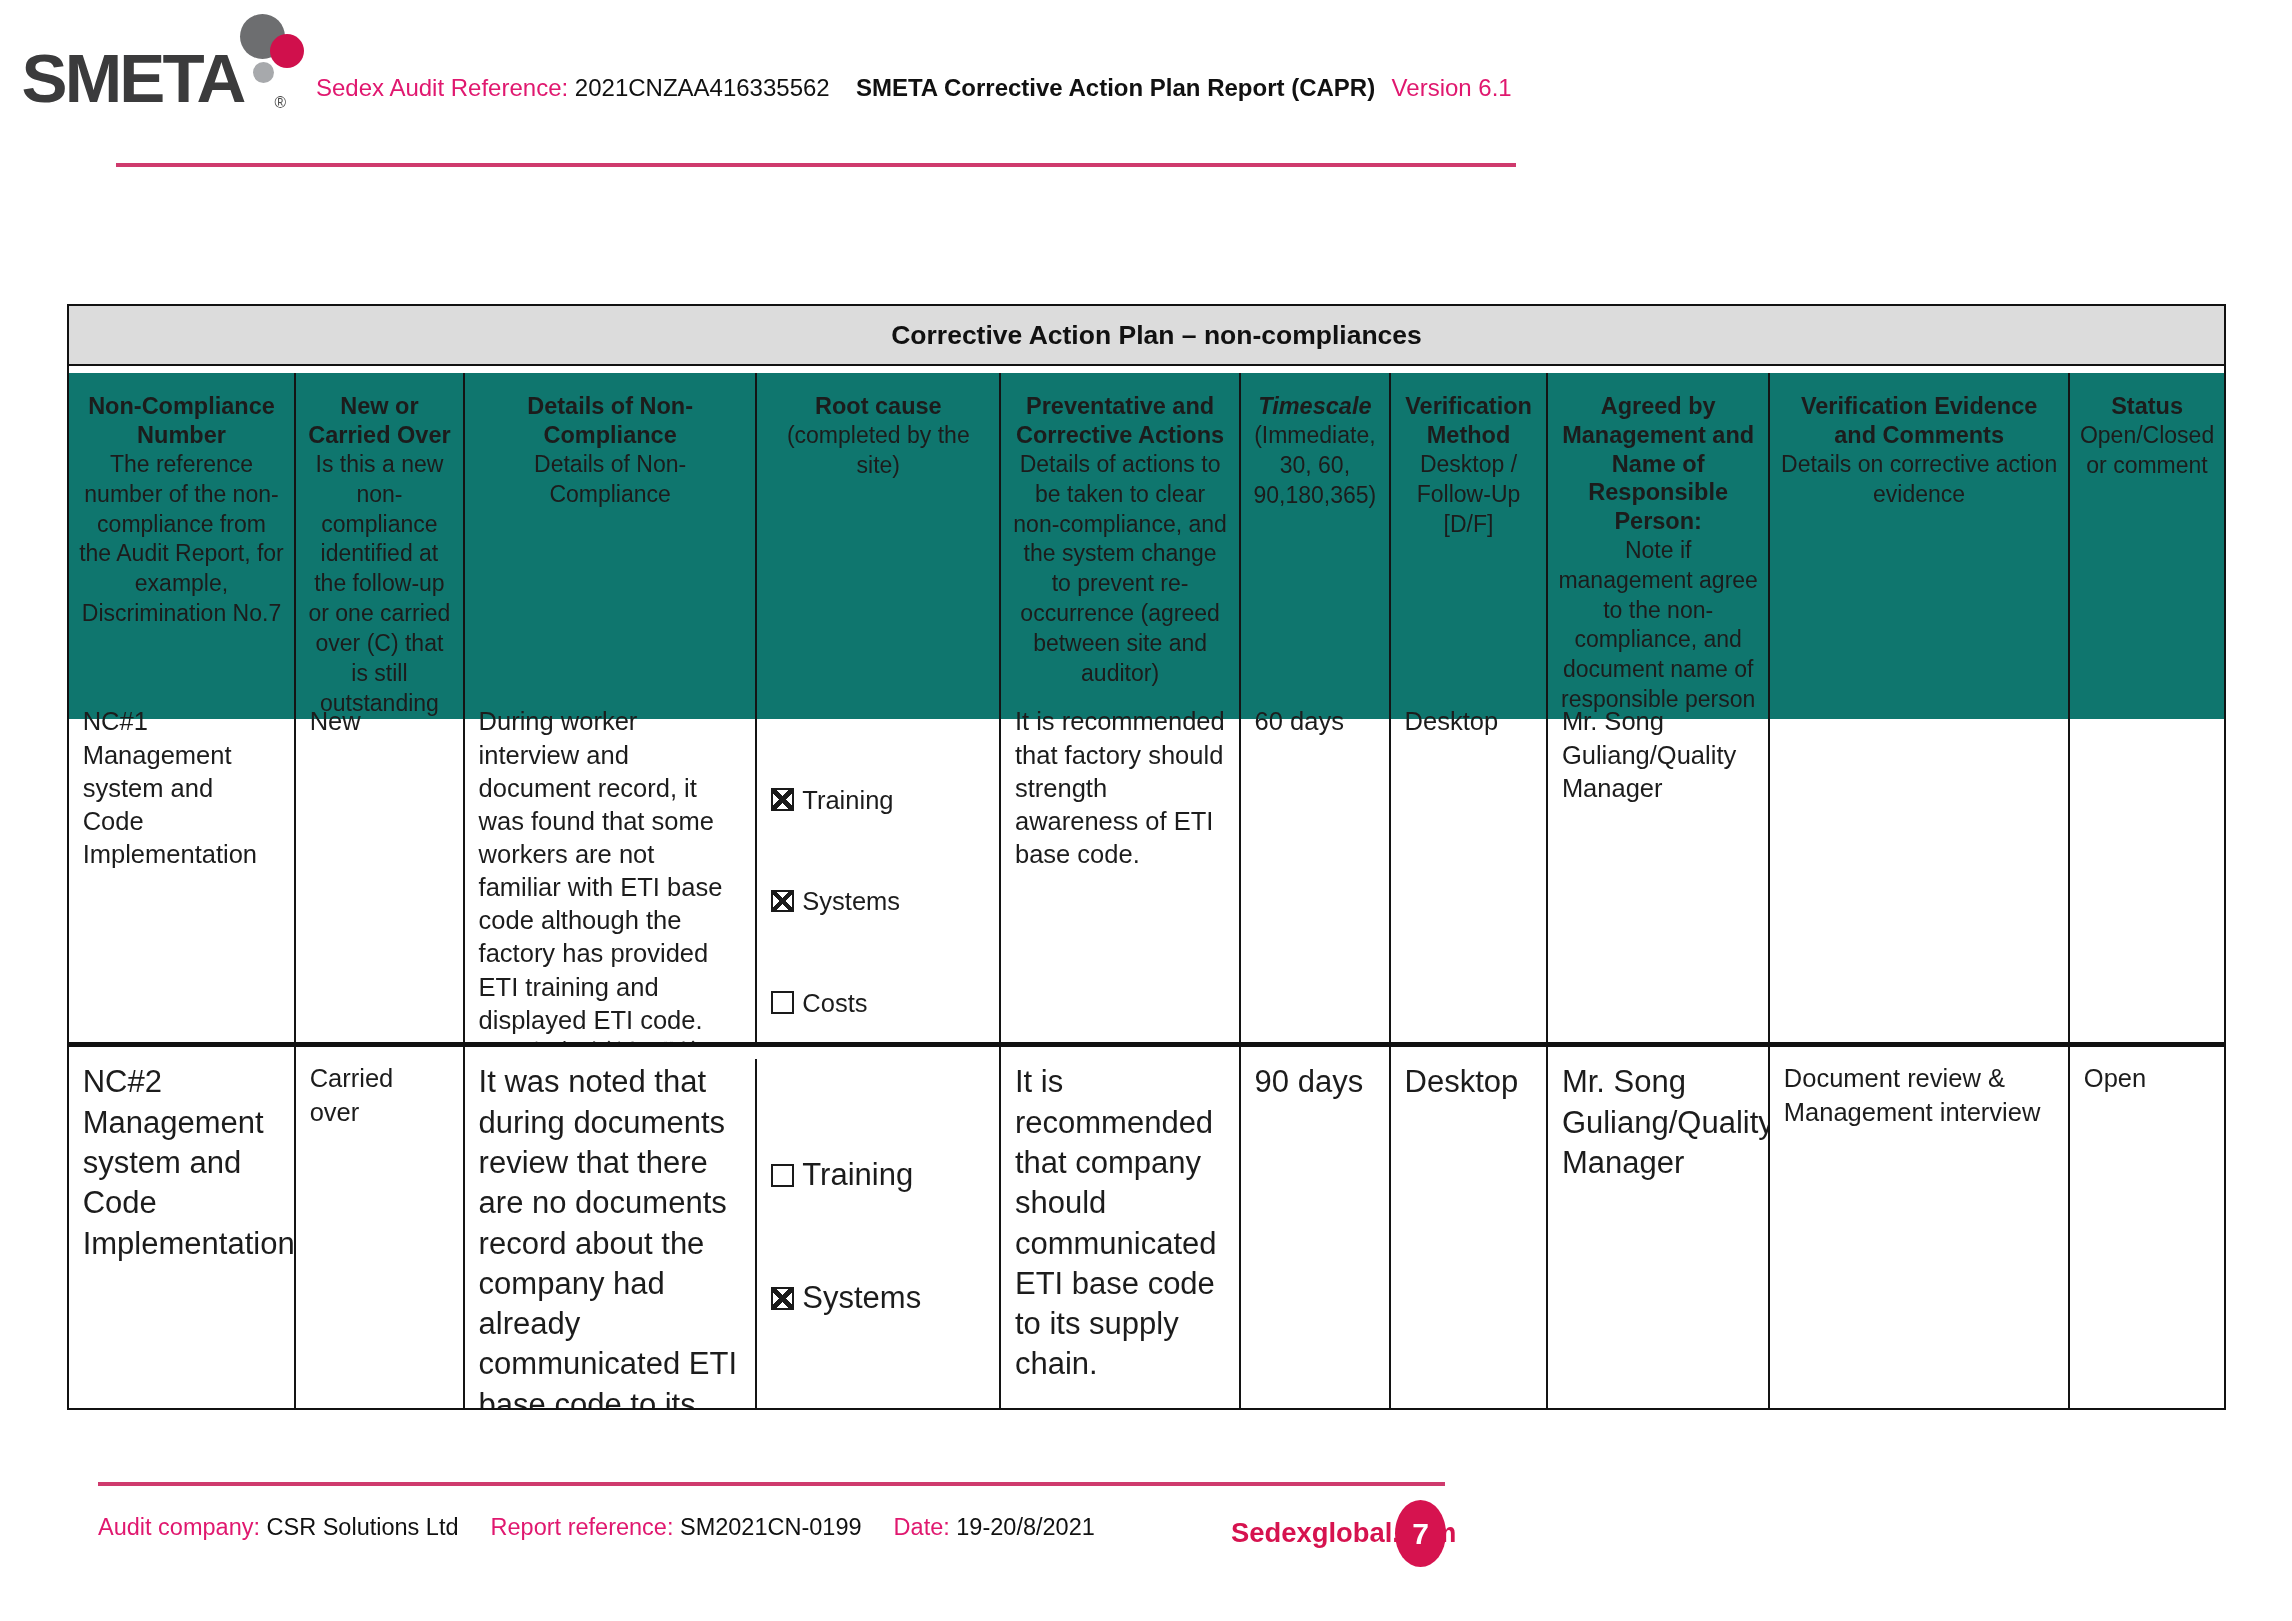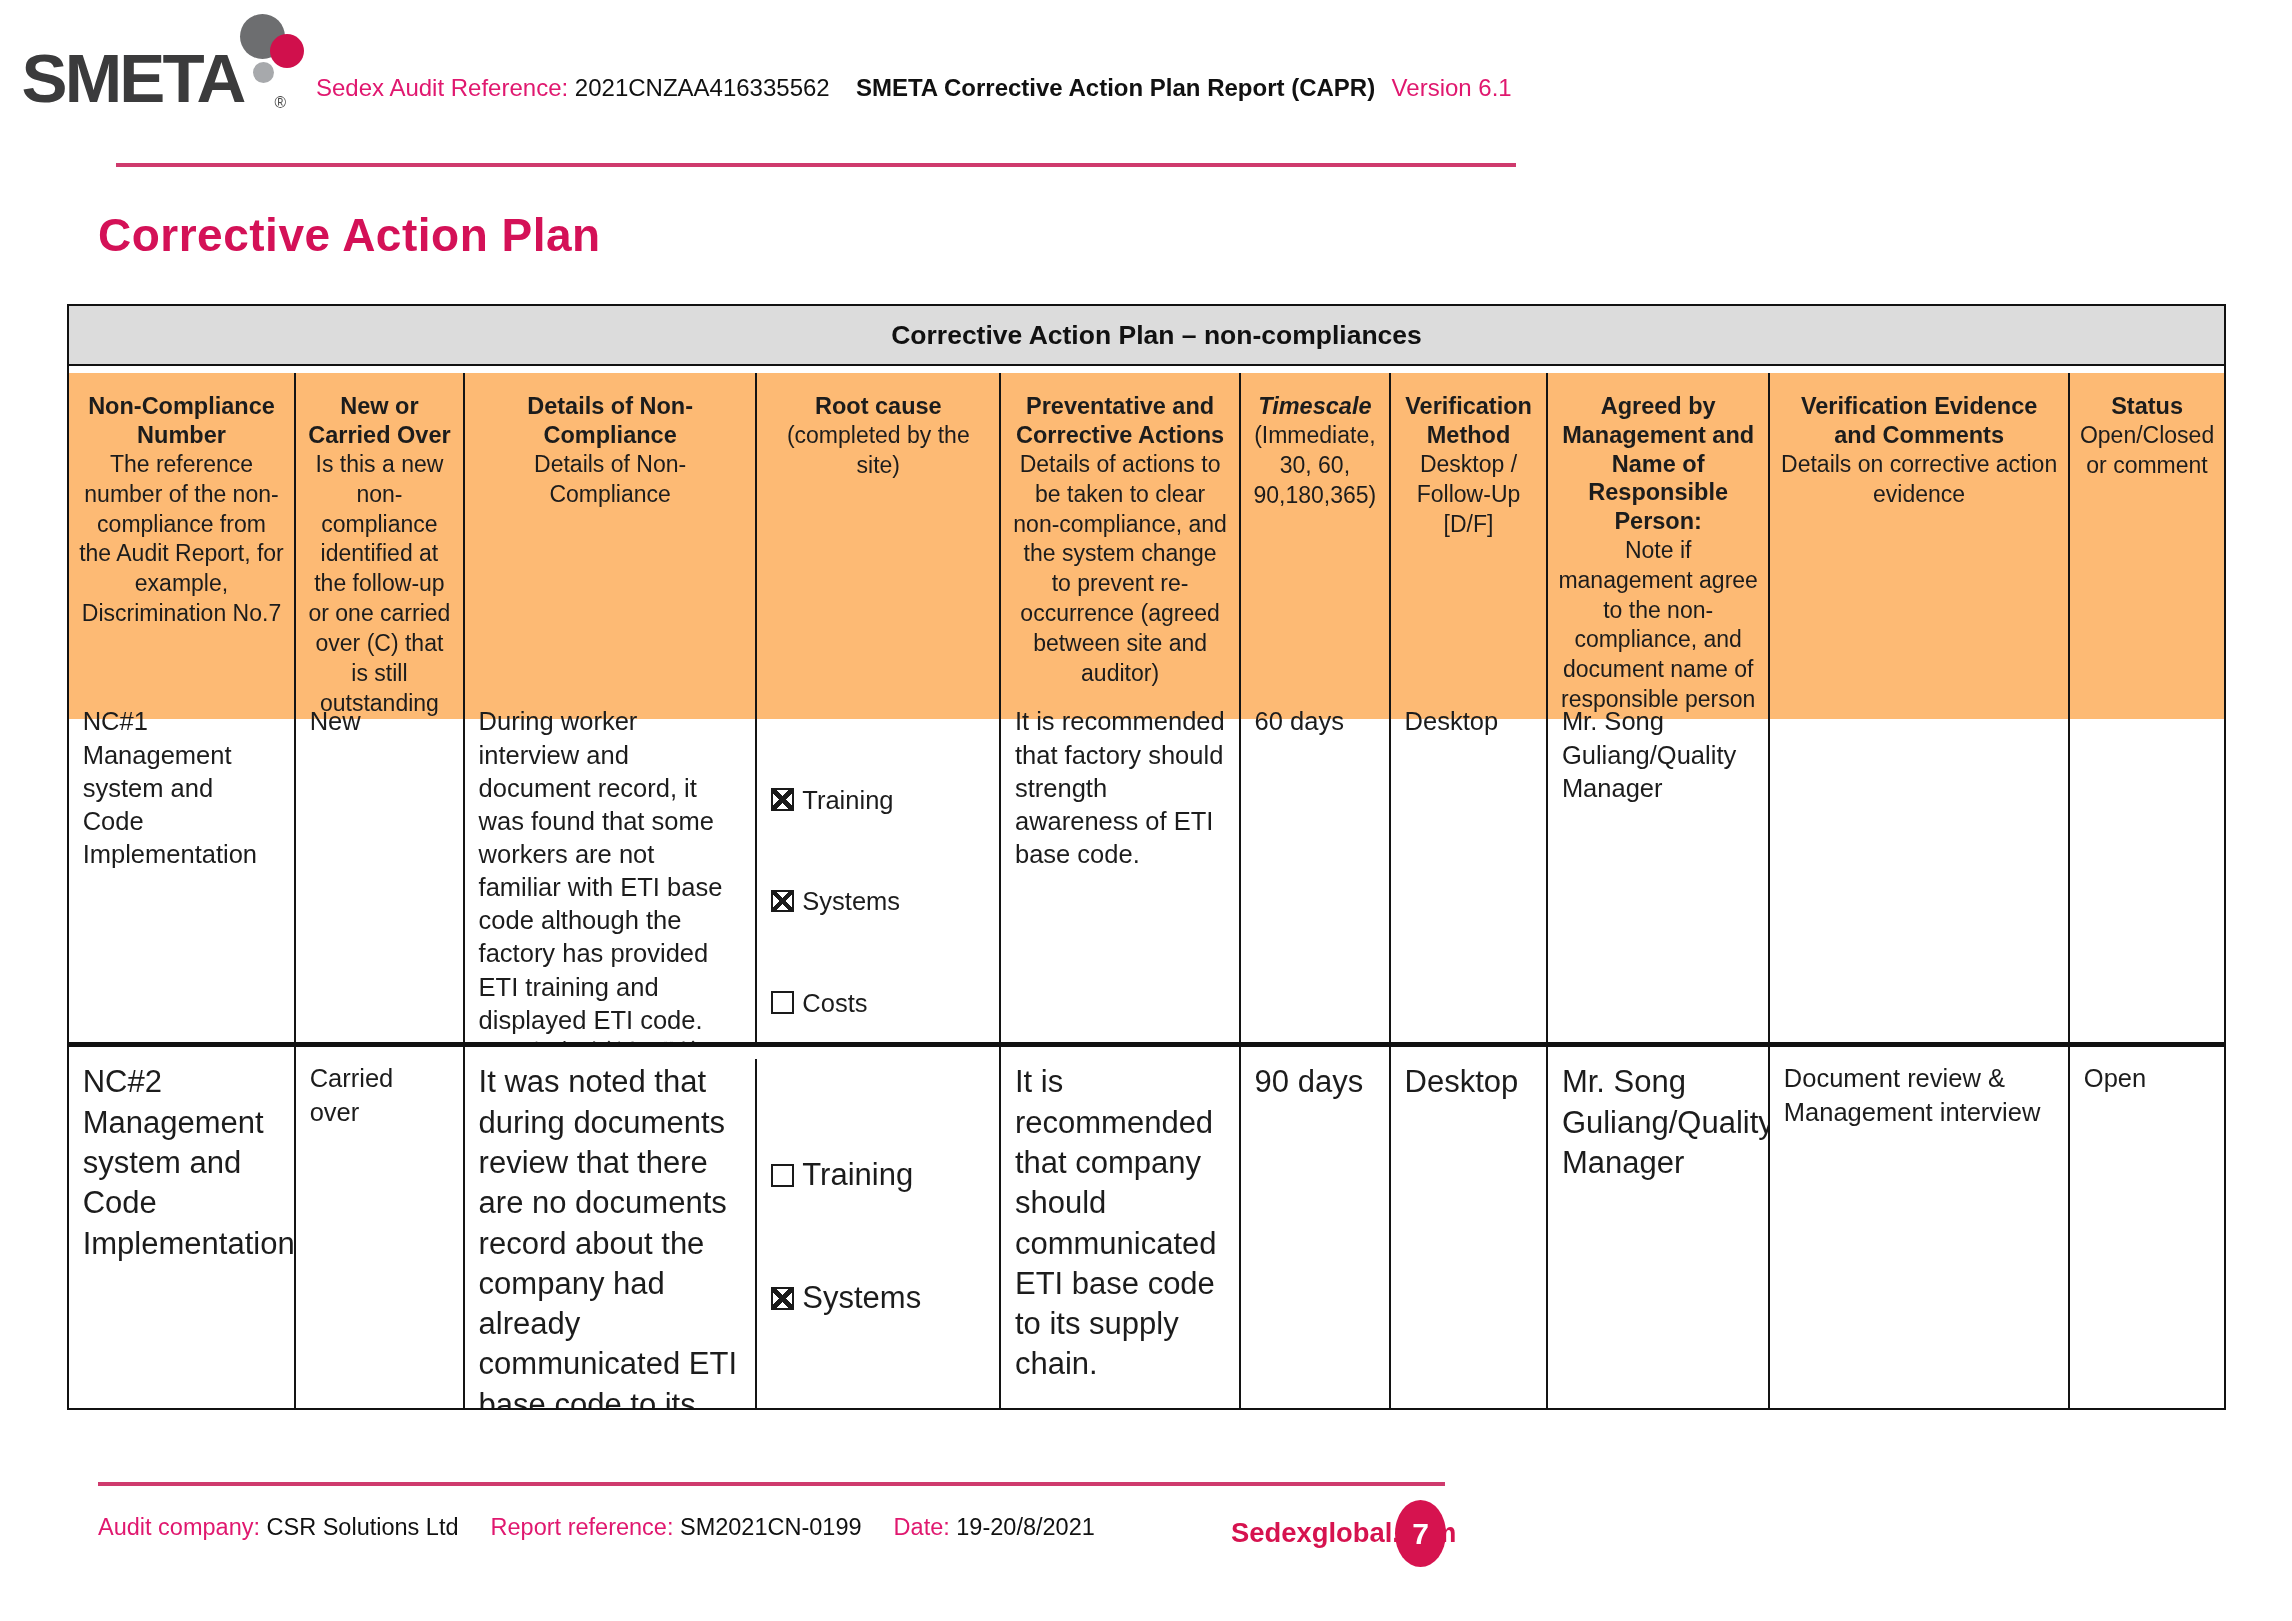"Corrective Action Plan" h1.page-title { html: <h1>Corrective Action Plan</h1> -> none }
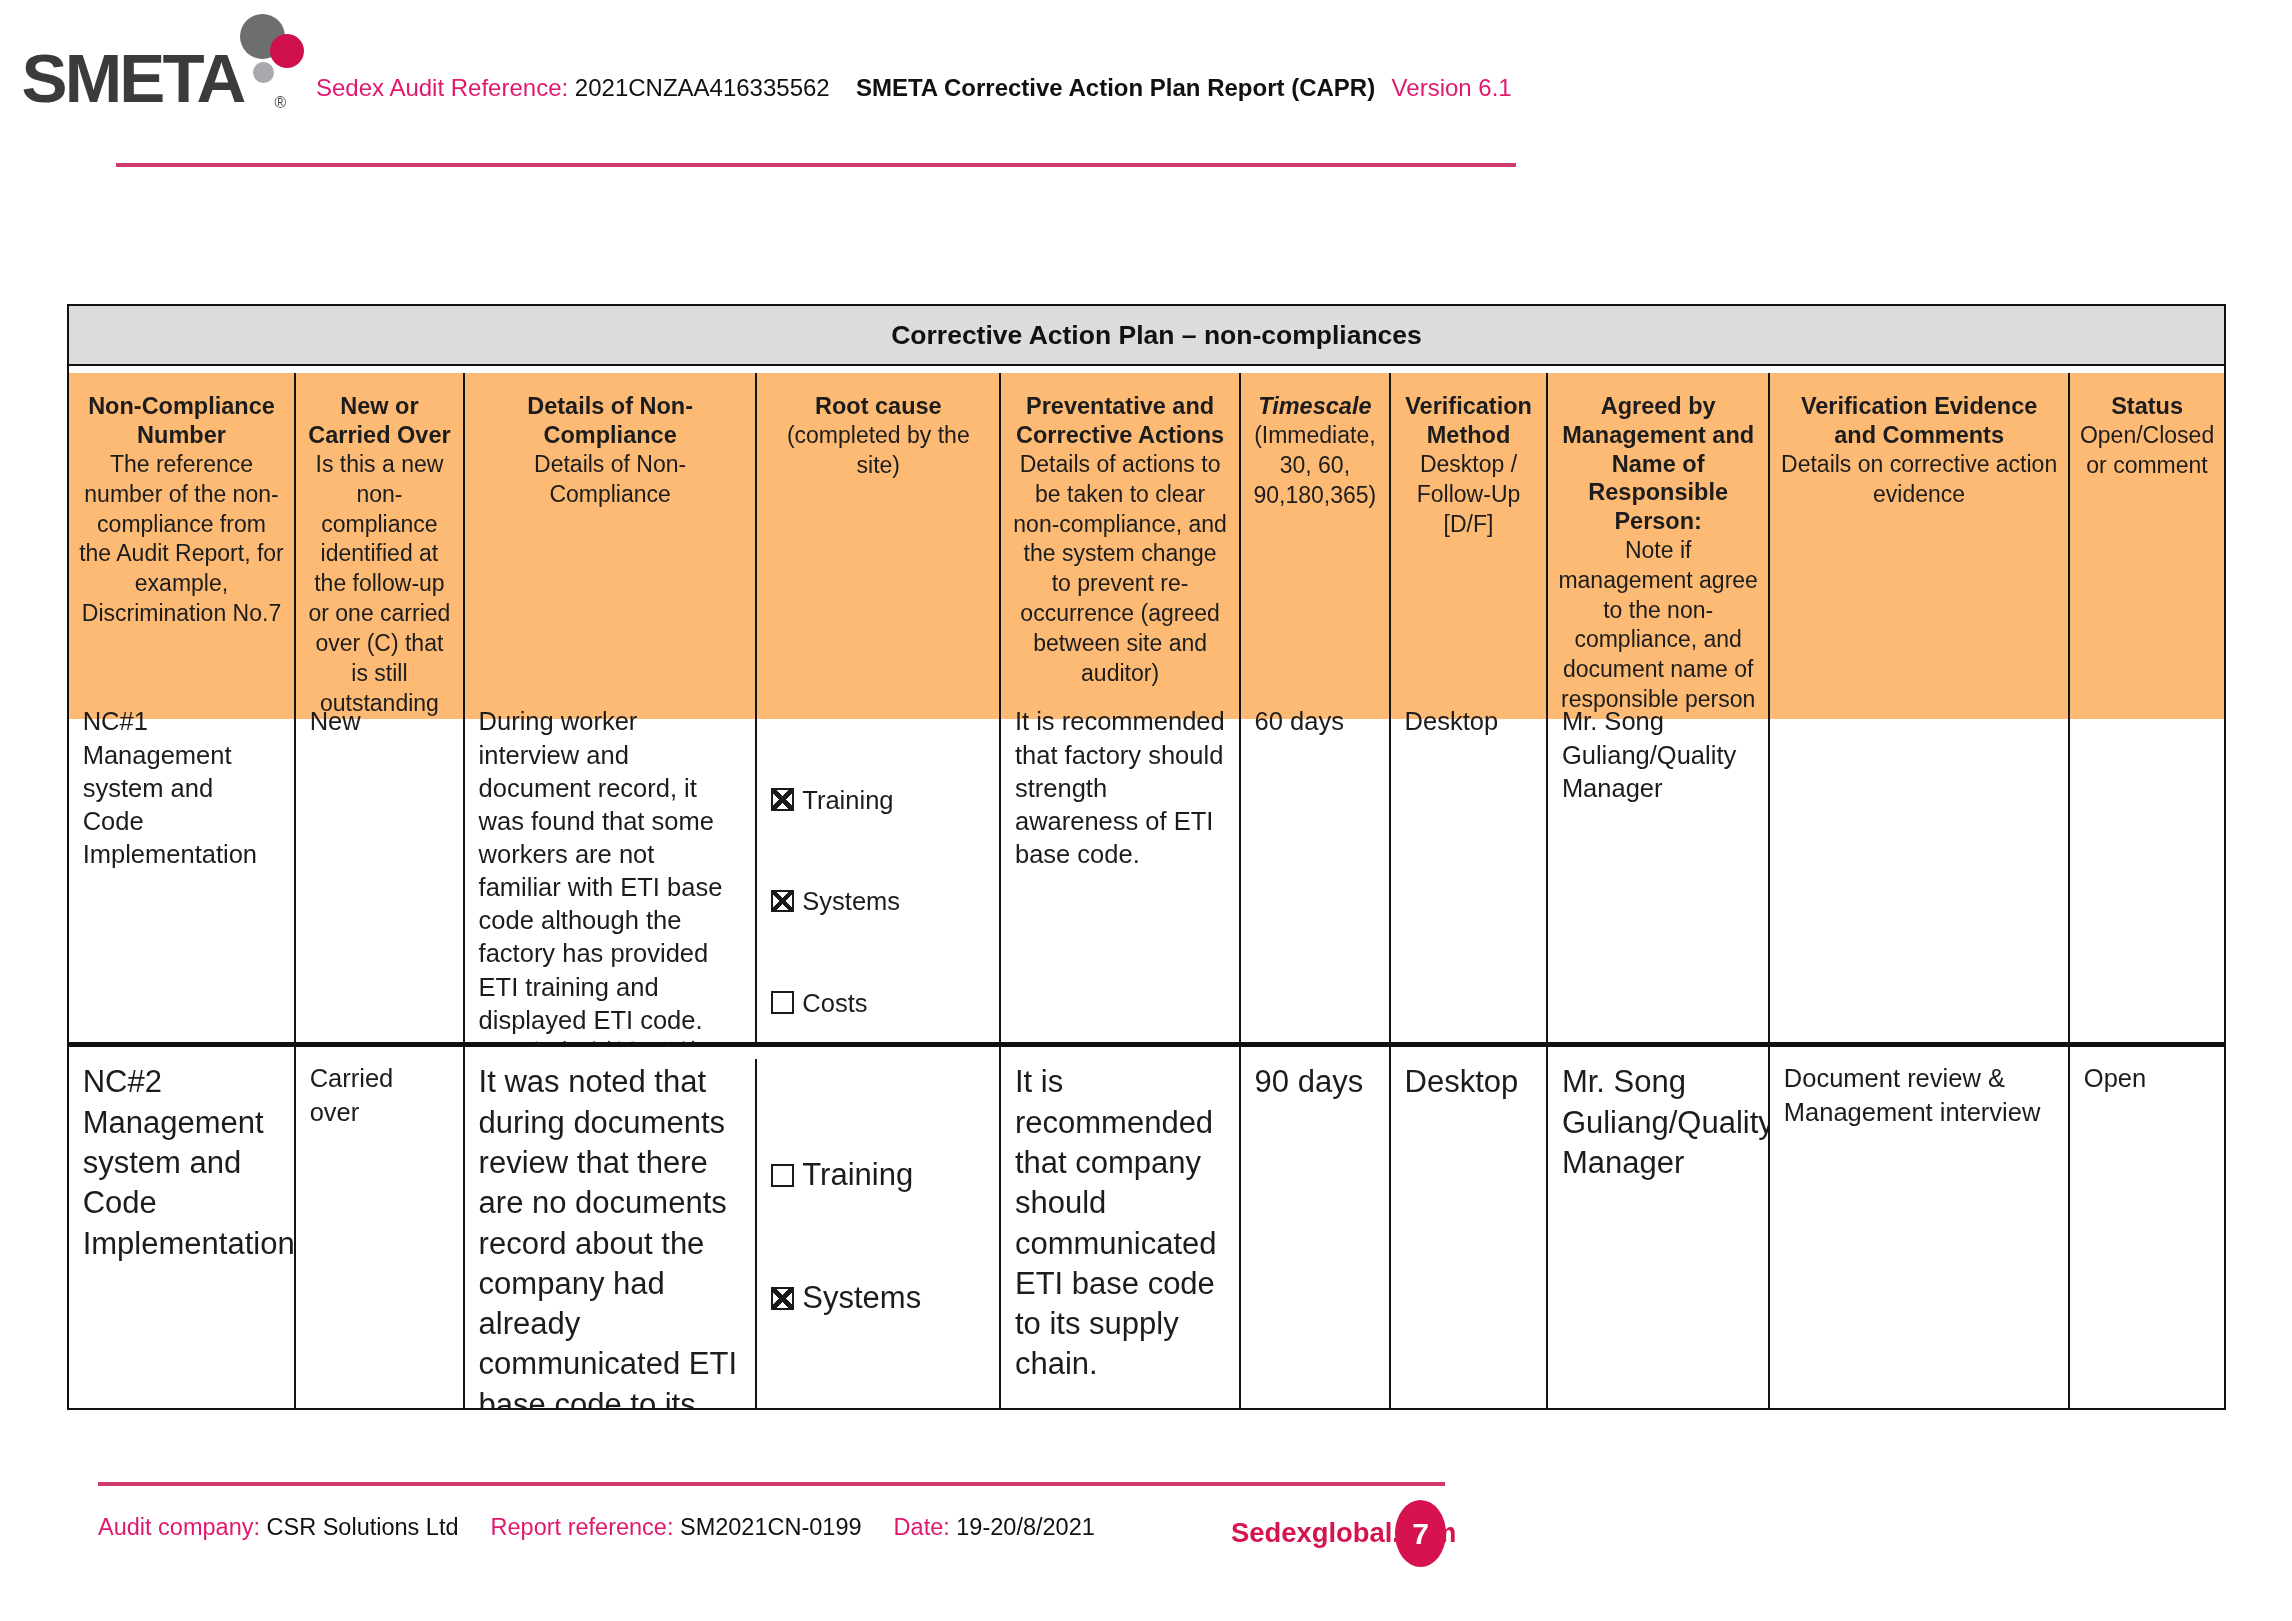"Non-Compliance Number" .trow.head > div { background: #fdba74 -> #0f766e }
